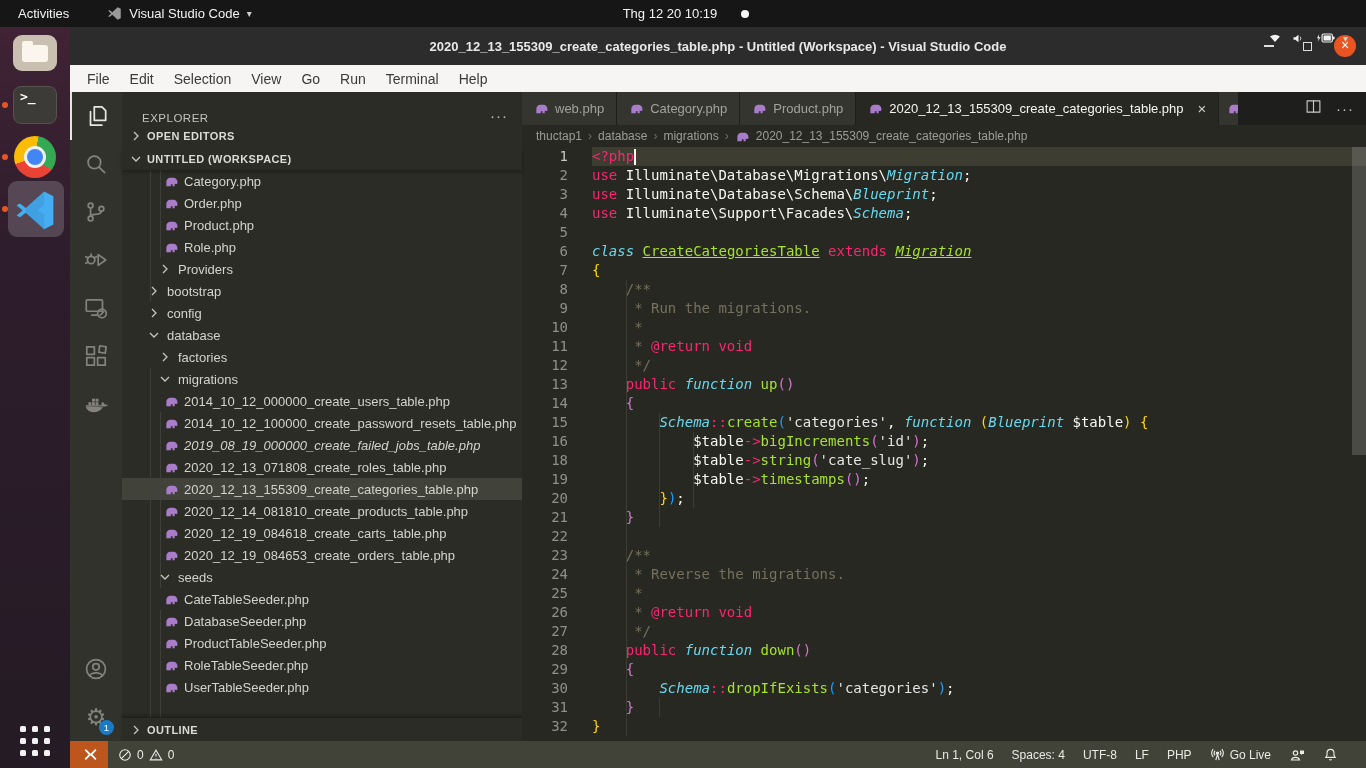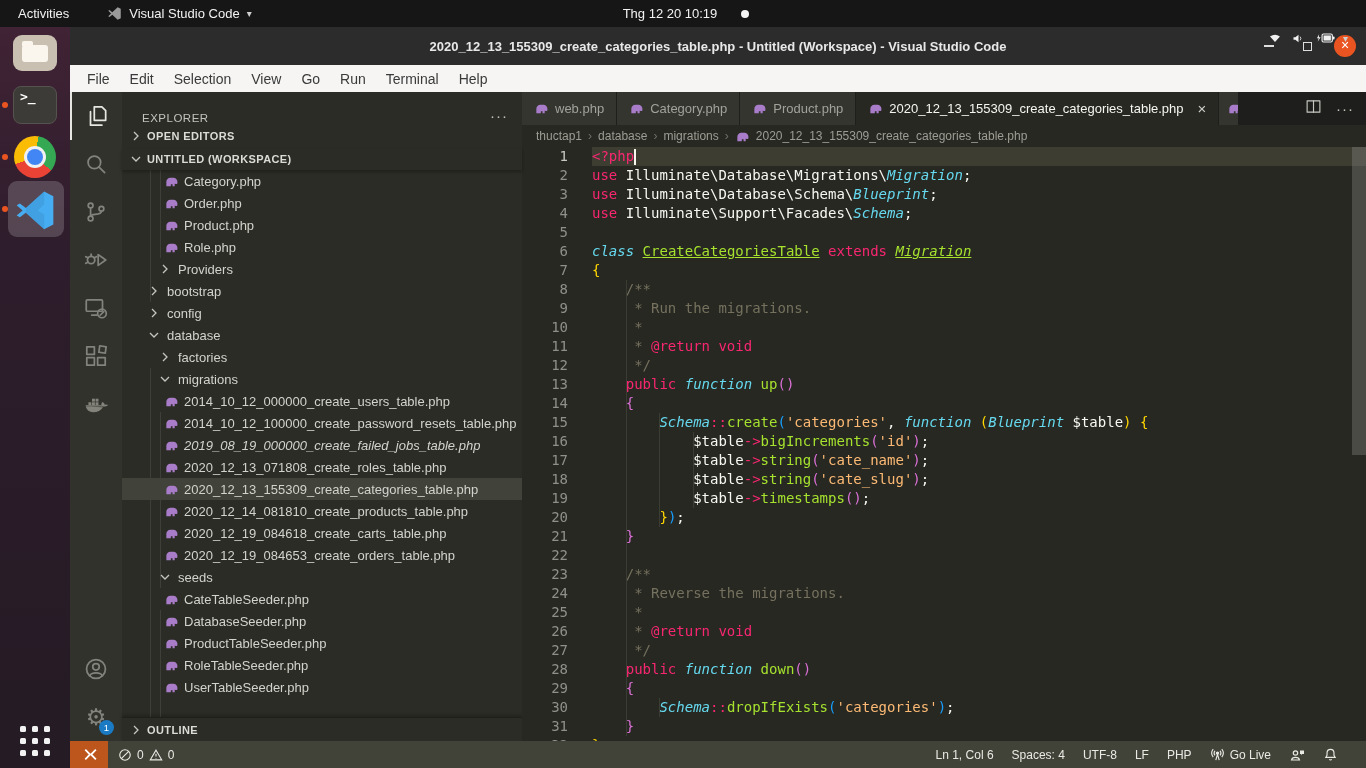"'categories'" .tk-s { color: #fdba74 -> #e5e5e5 }
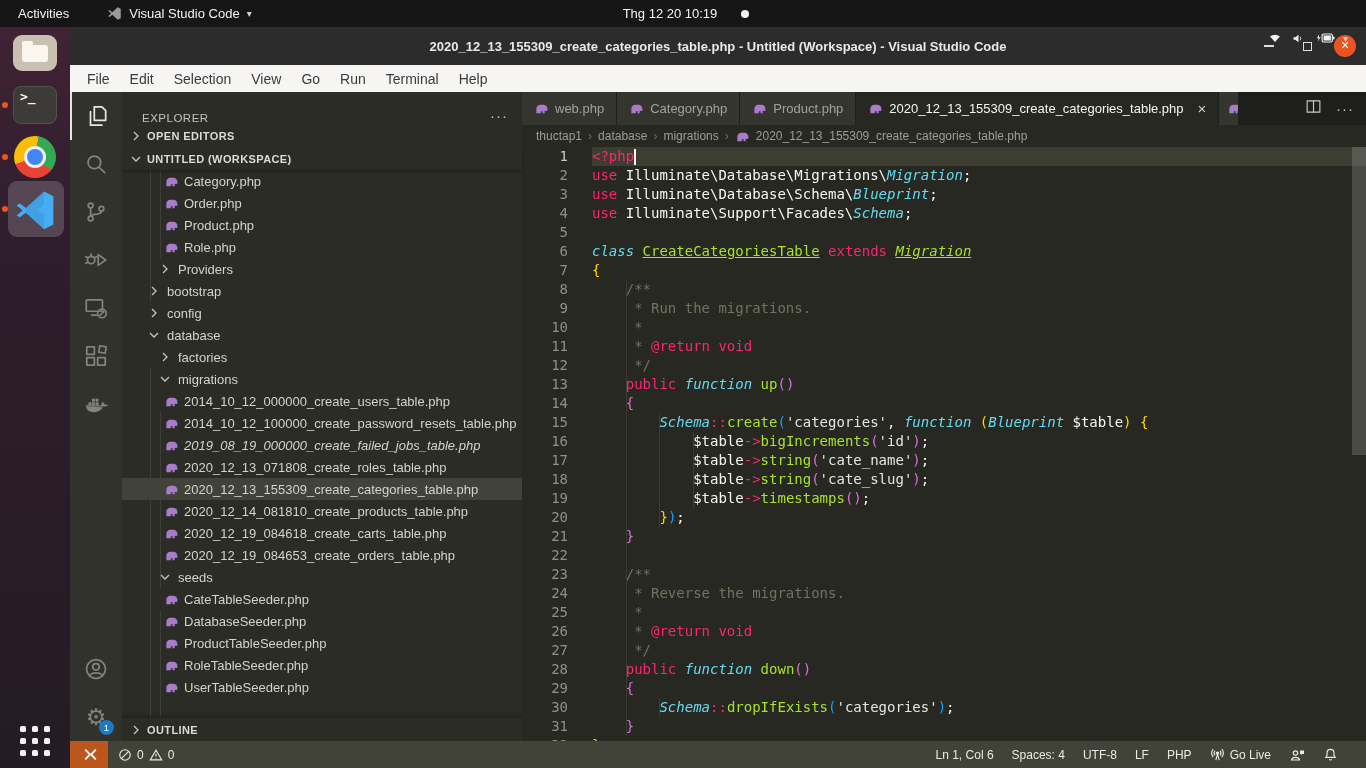"17" div.code-line { html: <div><span>17</span><span><span> </span><span>$table</span><span>-&gt;</span><span>string</span><span>(</span><span>'cate_name'</span><span>)</span><span>;</span></span></div> -> none }
